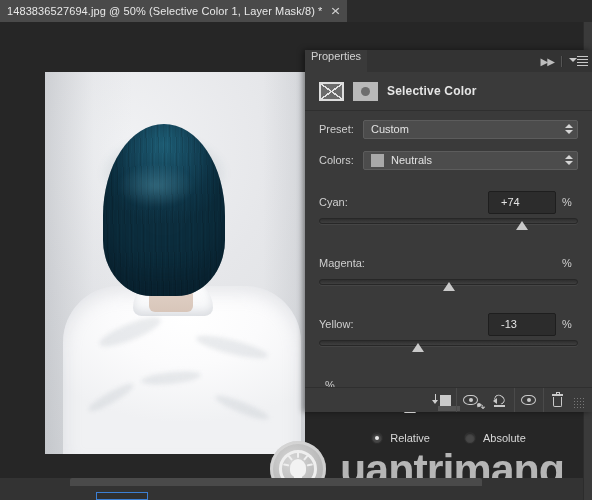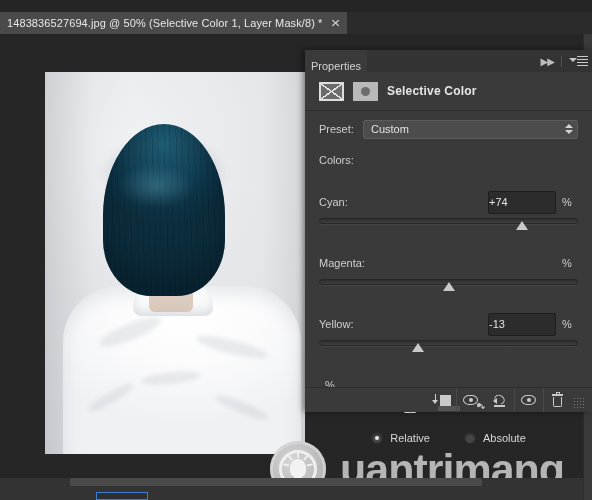"1483836527694.jpg @ 50% (Selective Color" .tabbar { top: 12px -> 0 }
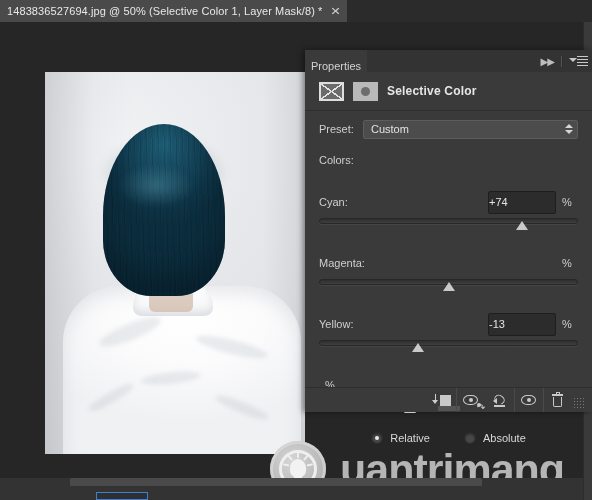"Properties" .ptab { align-items: flex-end -> flex-start }
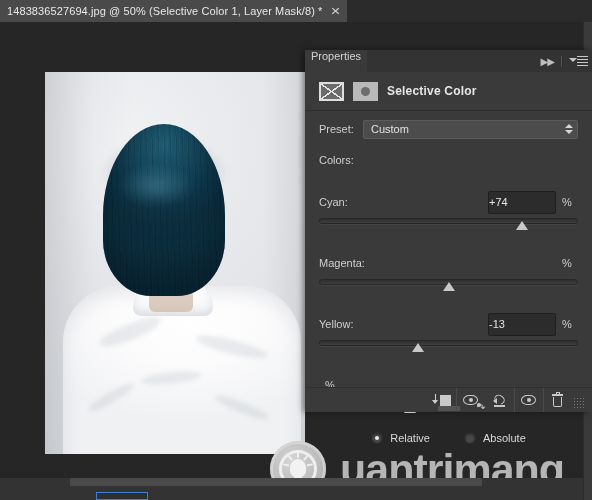"Neutrals" div.combo { html: none -> <div> <span></span> <span>Neutrals</span> <span> <i></i> <i></i> </span> </div> }
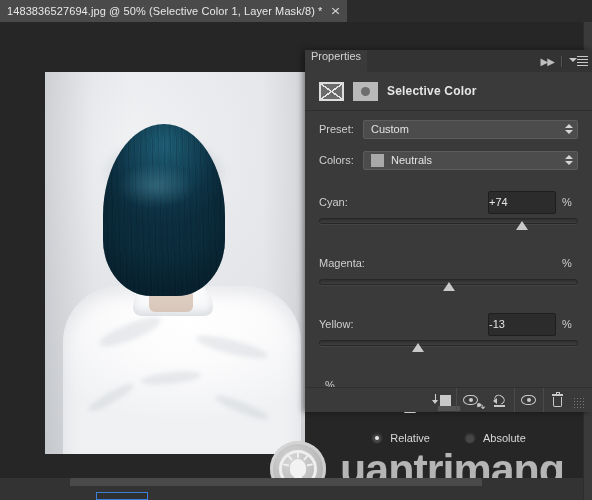"+74" .numfield { padding-left: none -> 12px }
